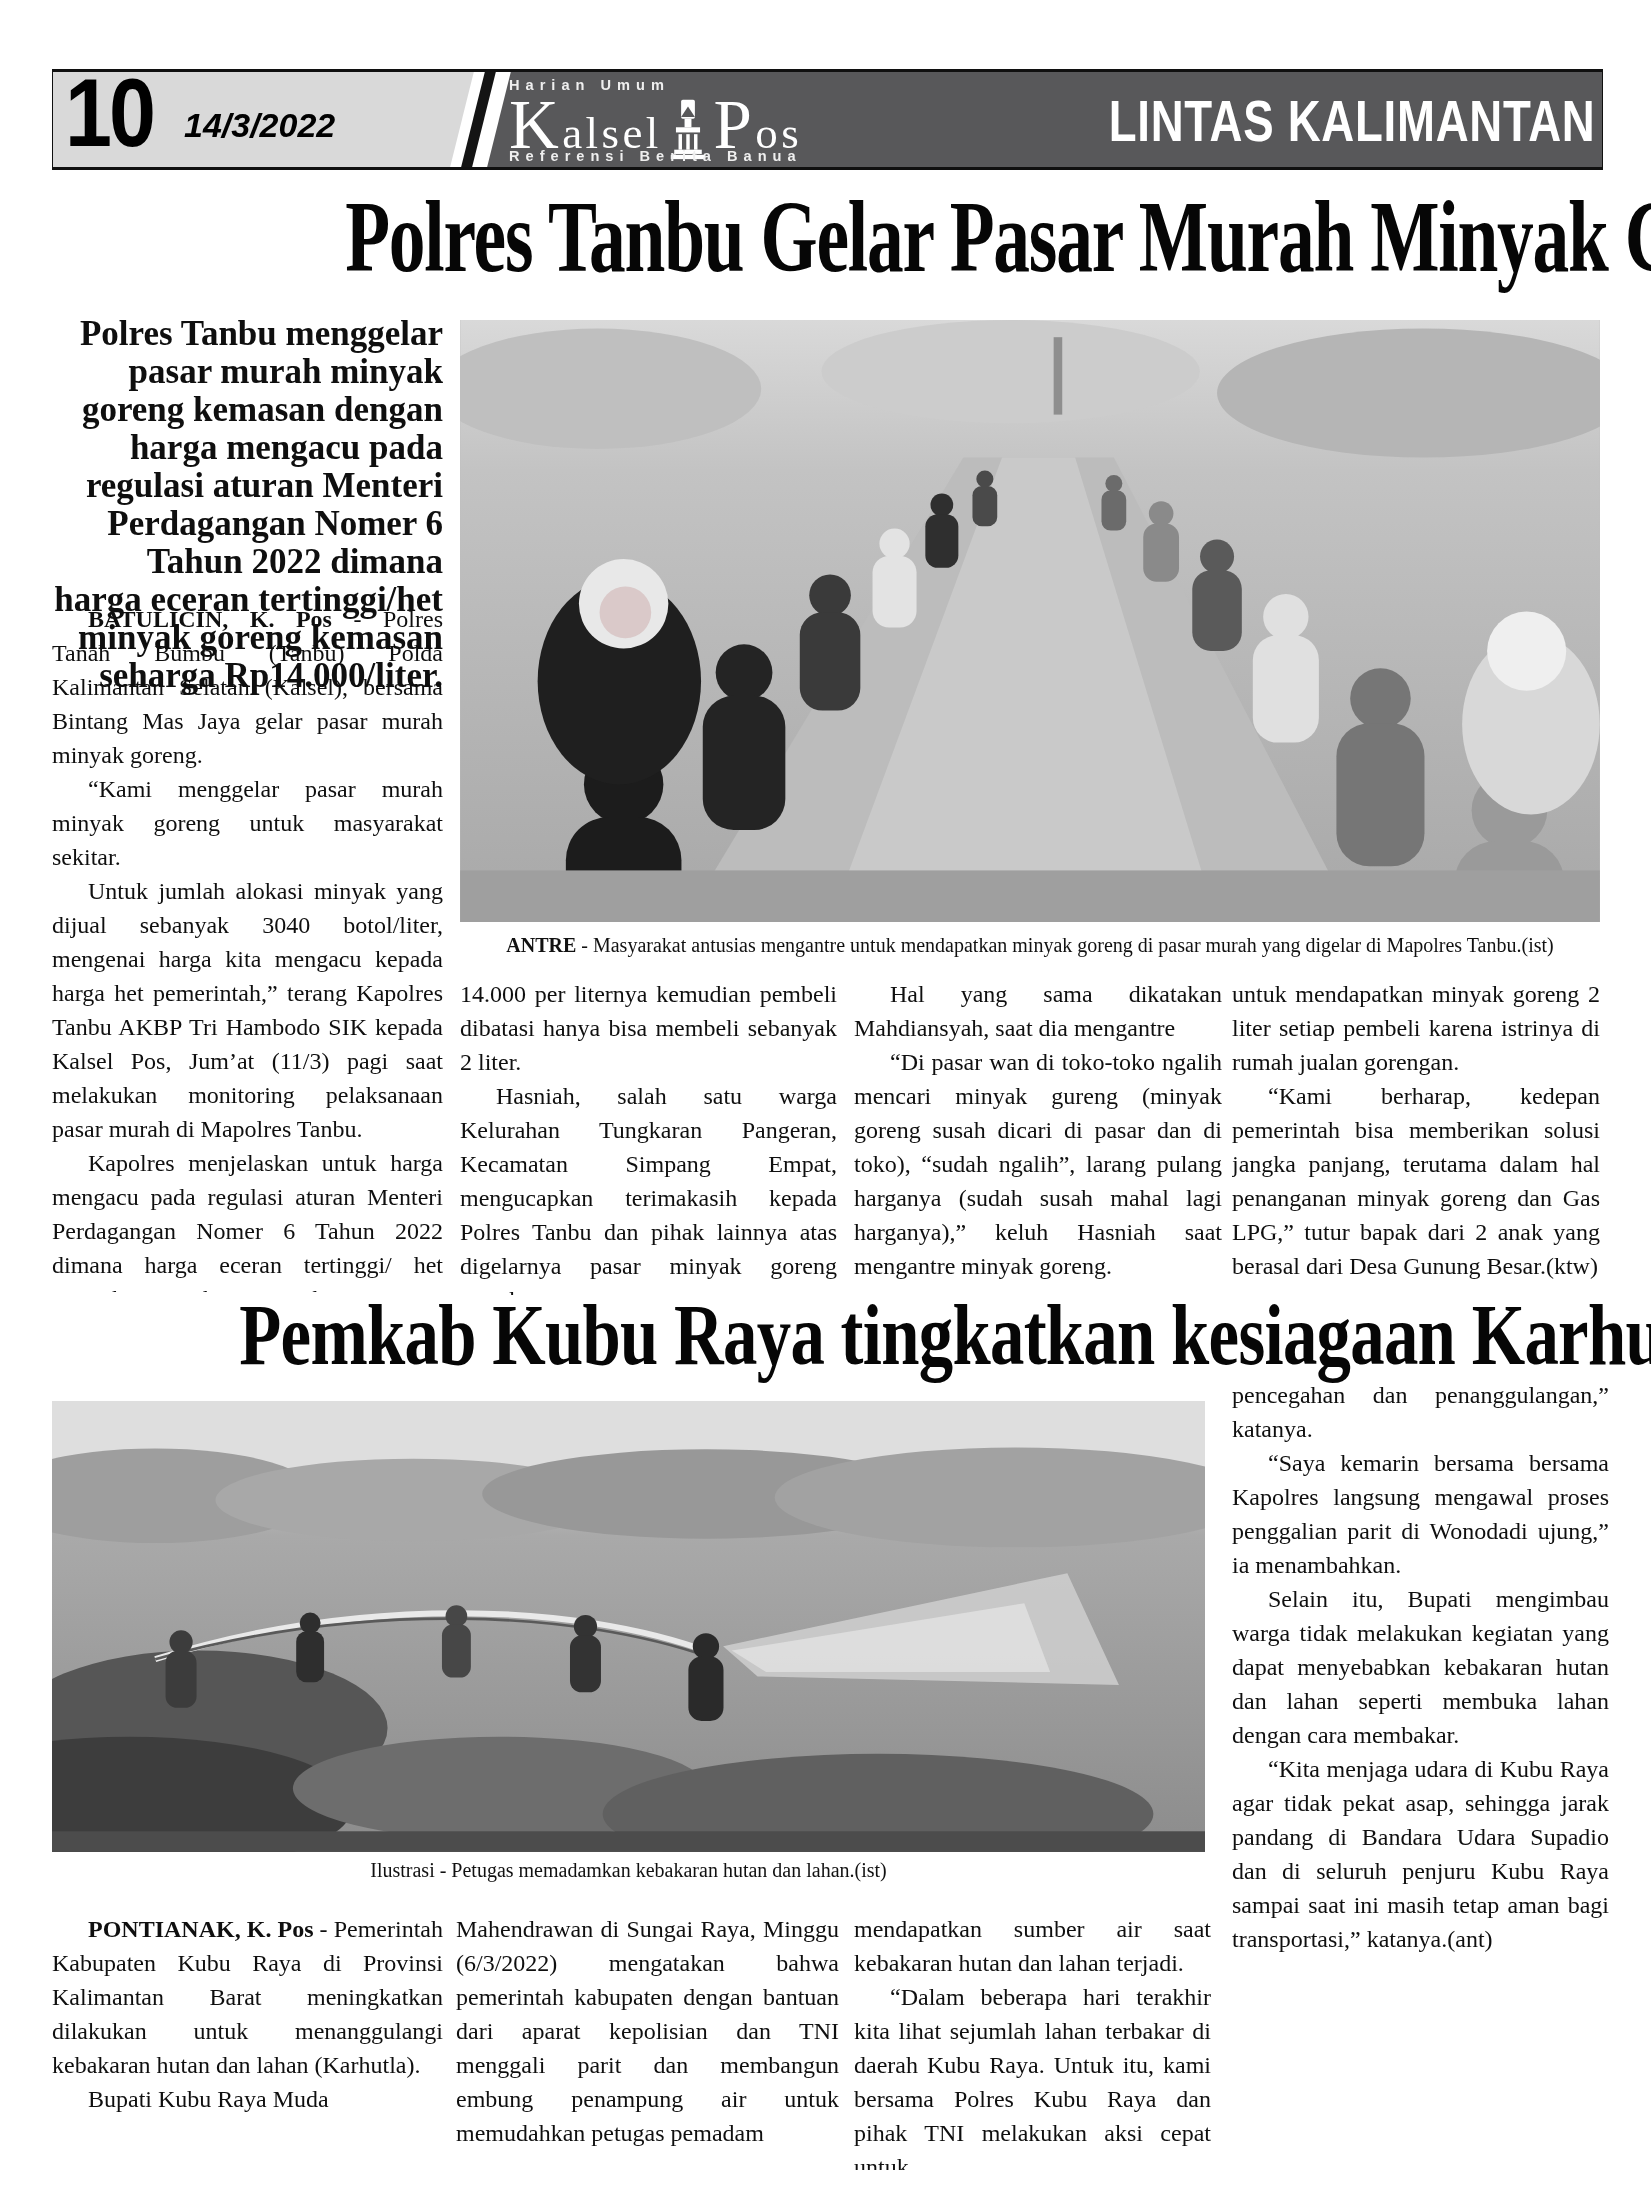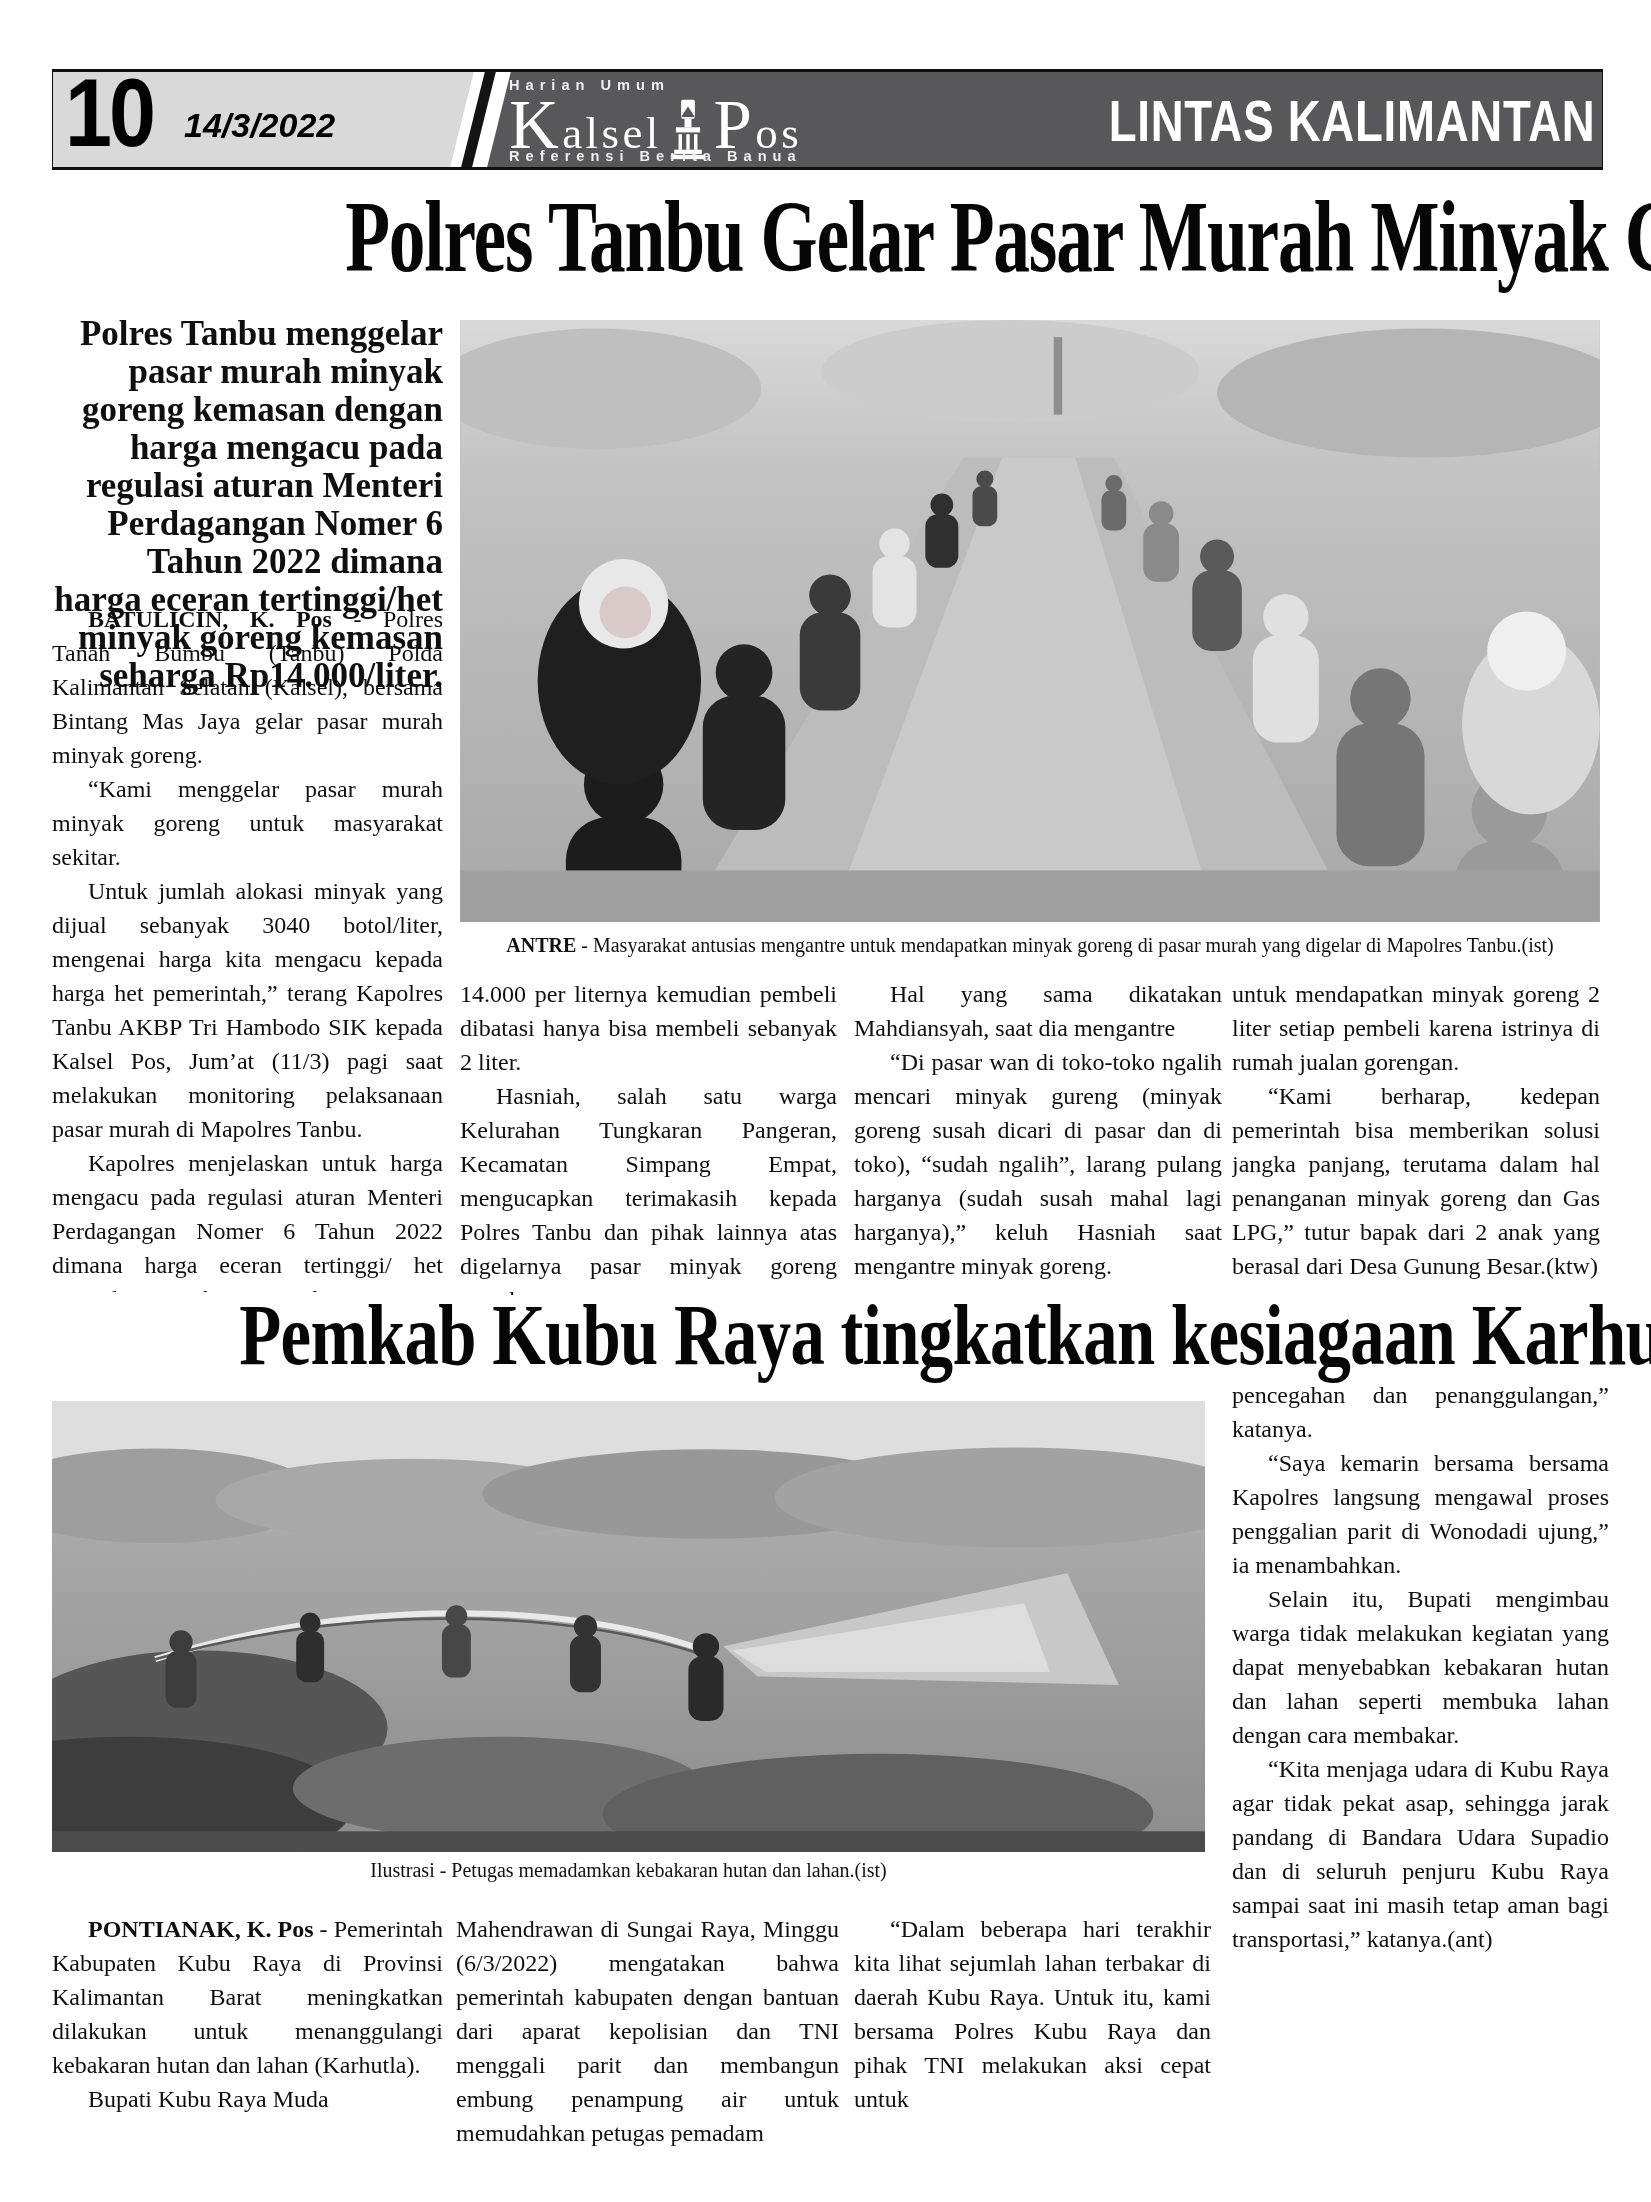"mendapatkan sumber air saat kebakaran" p.noind { html: none -> <p>mendapatkan sumber air saat kebakaran hutan dan lahan terjadi.</p> }
